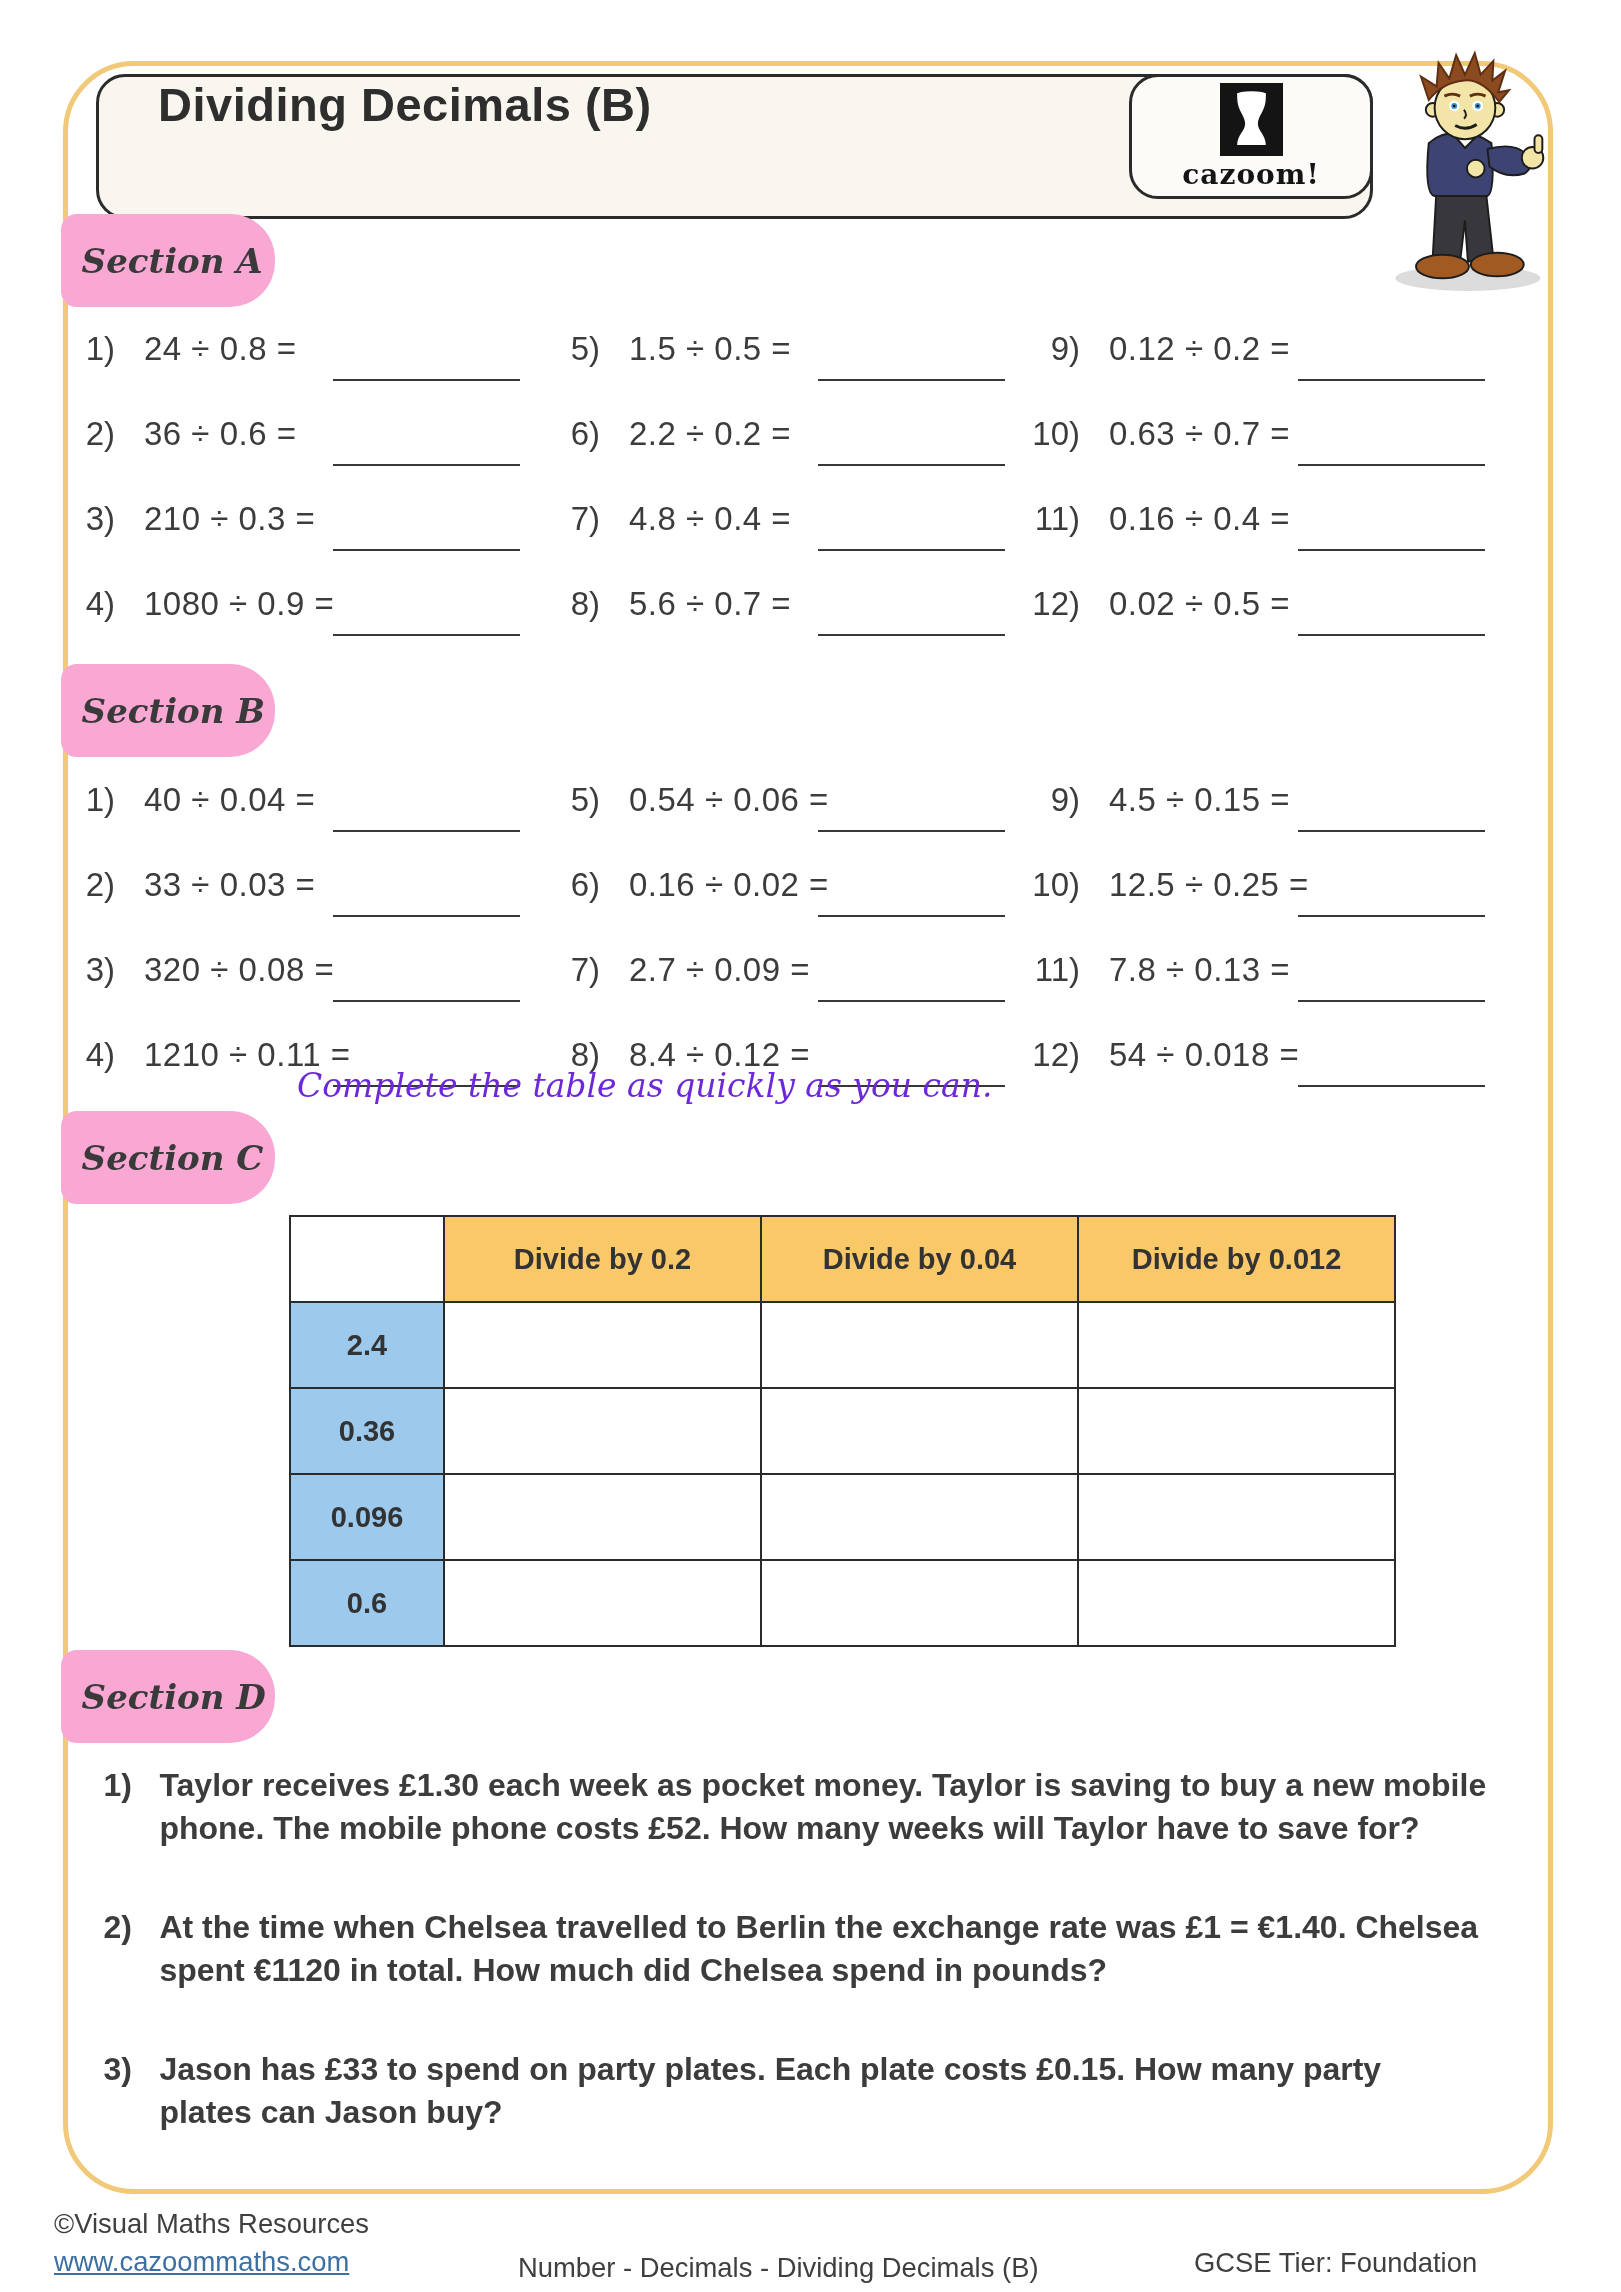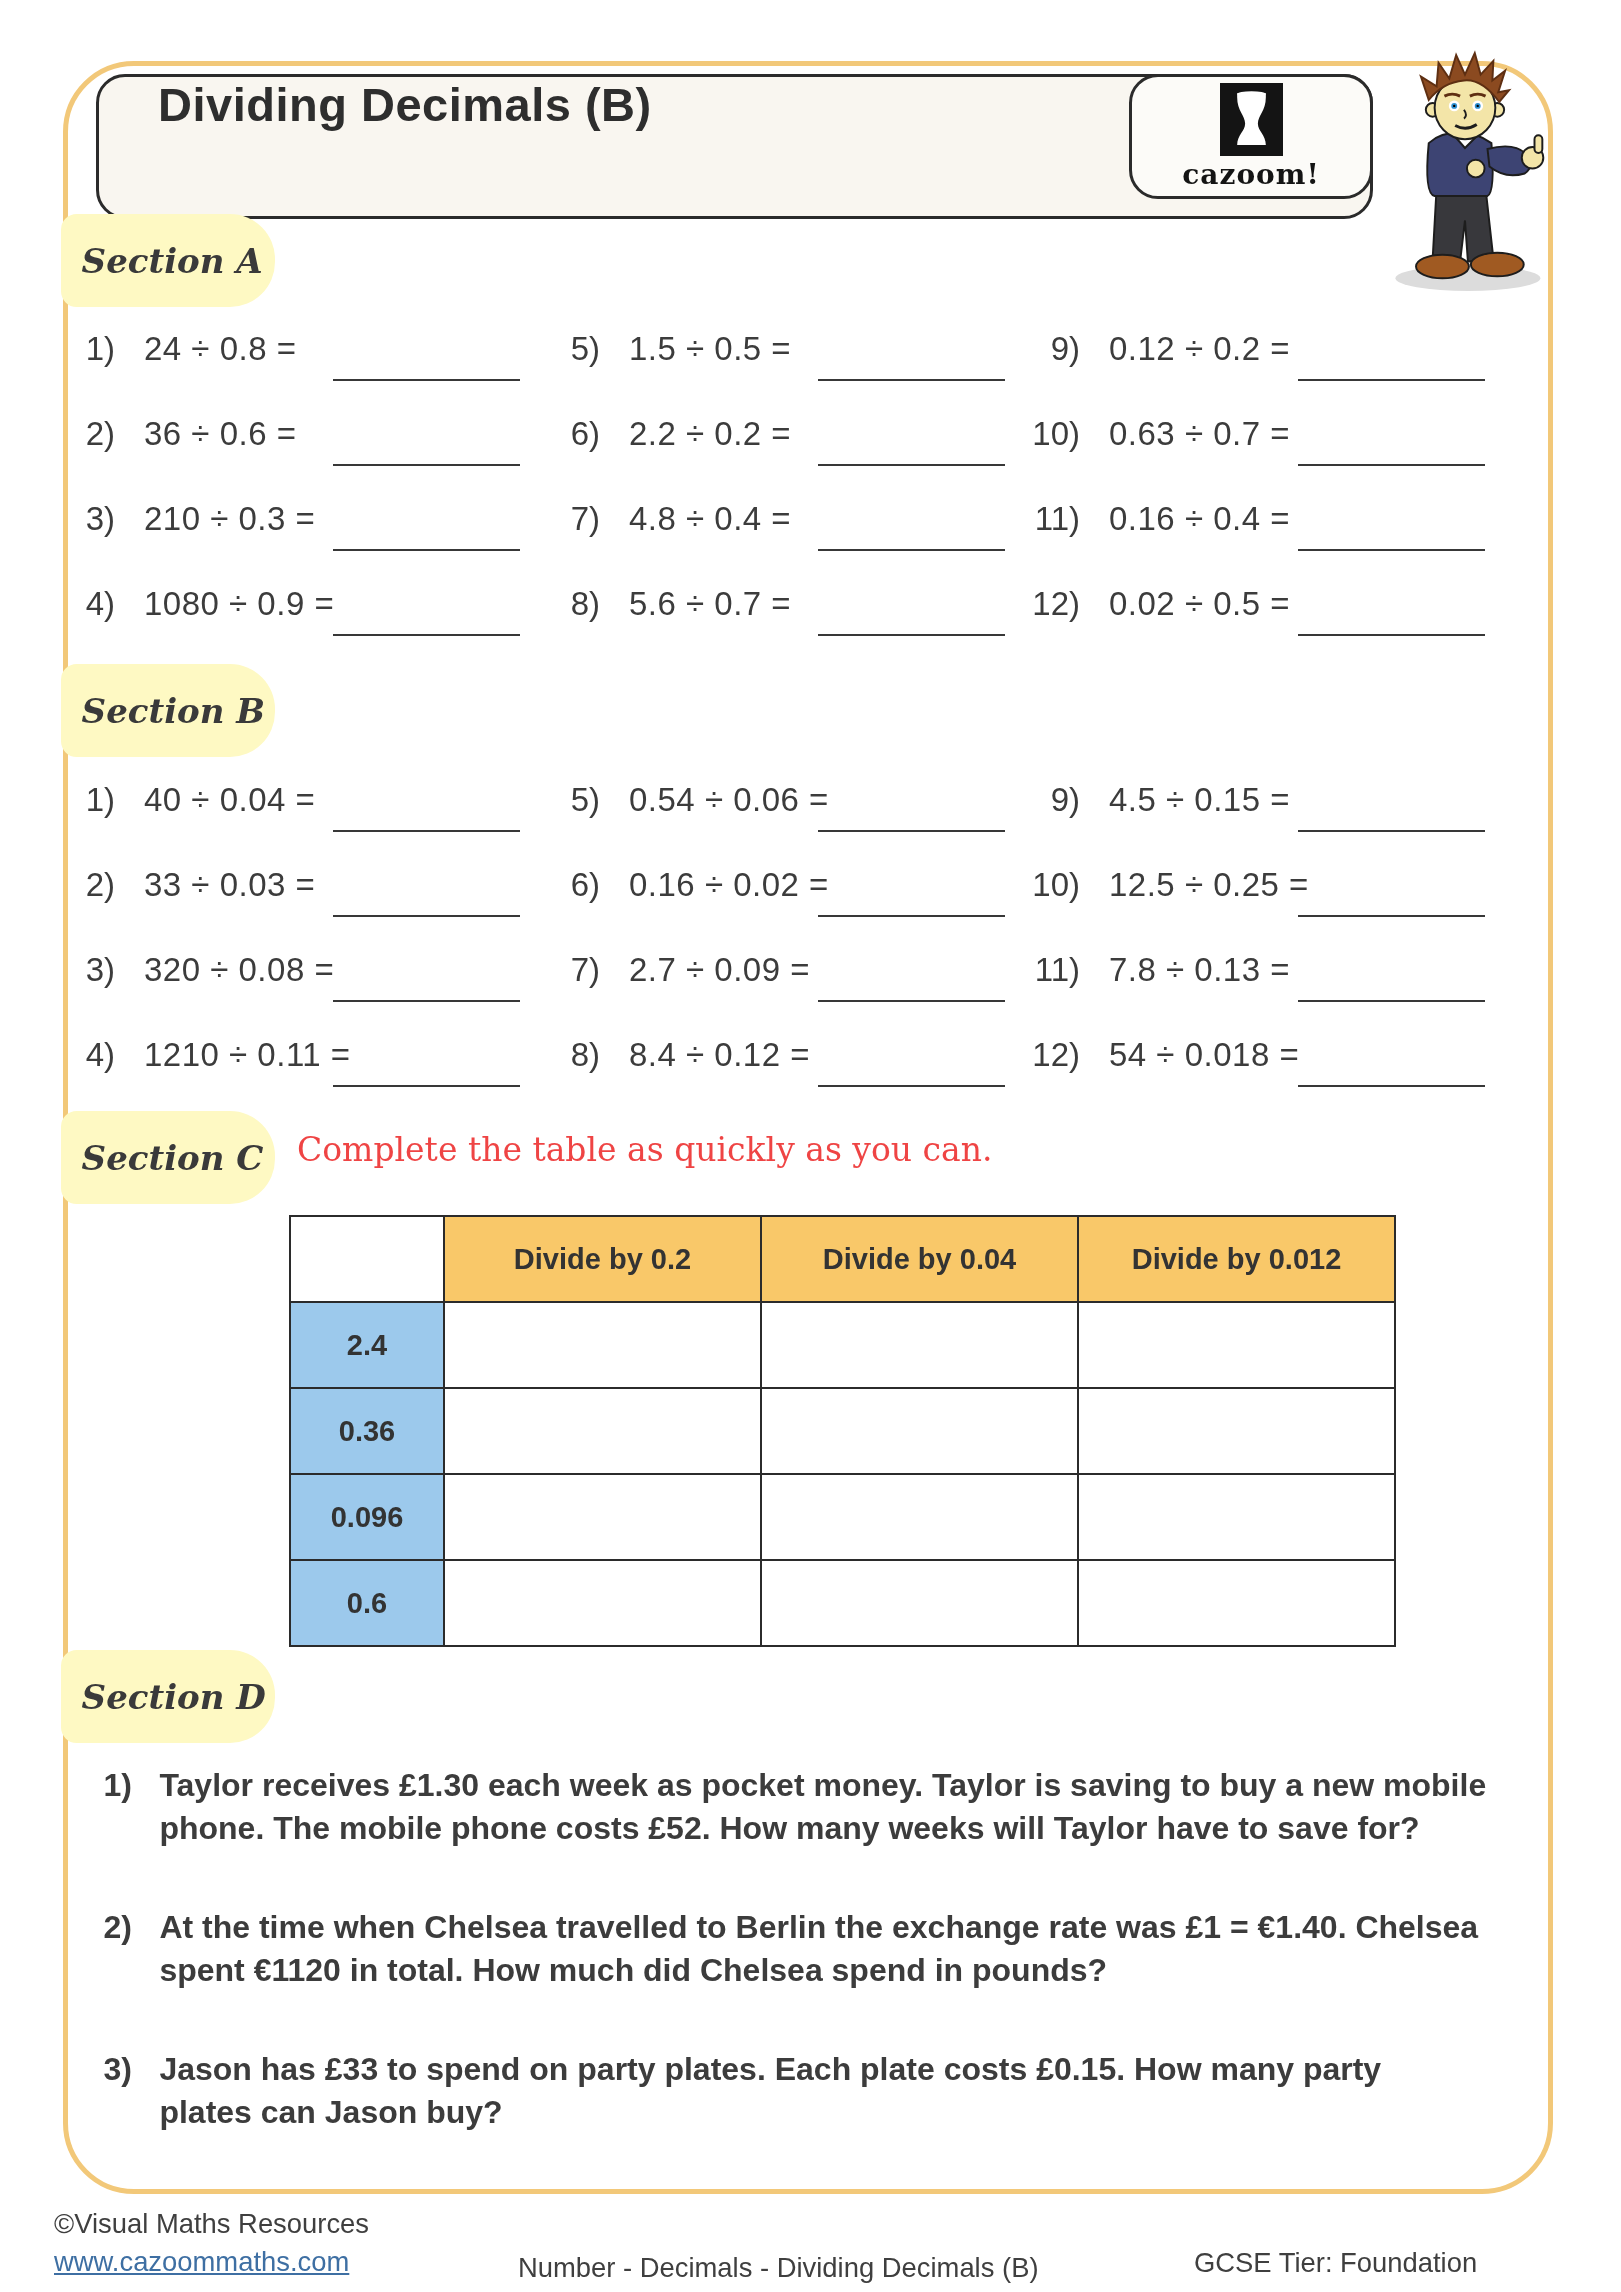"Section A" .pill { background: #fef9c3 -> #f9a8d4 }
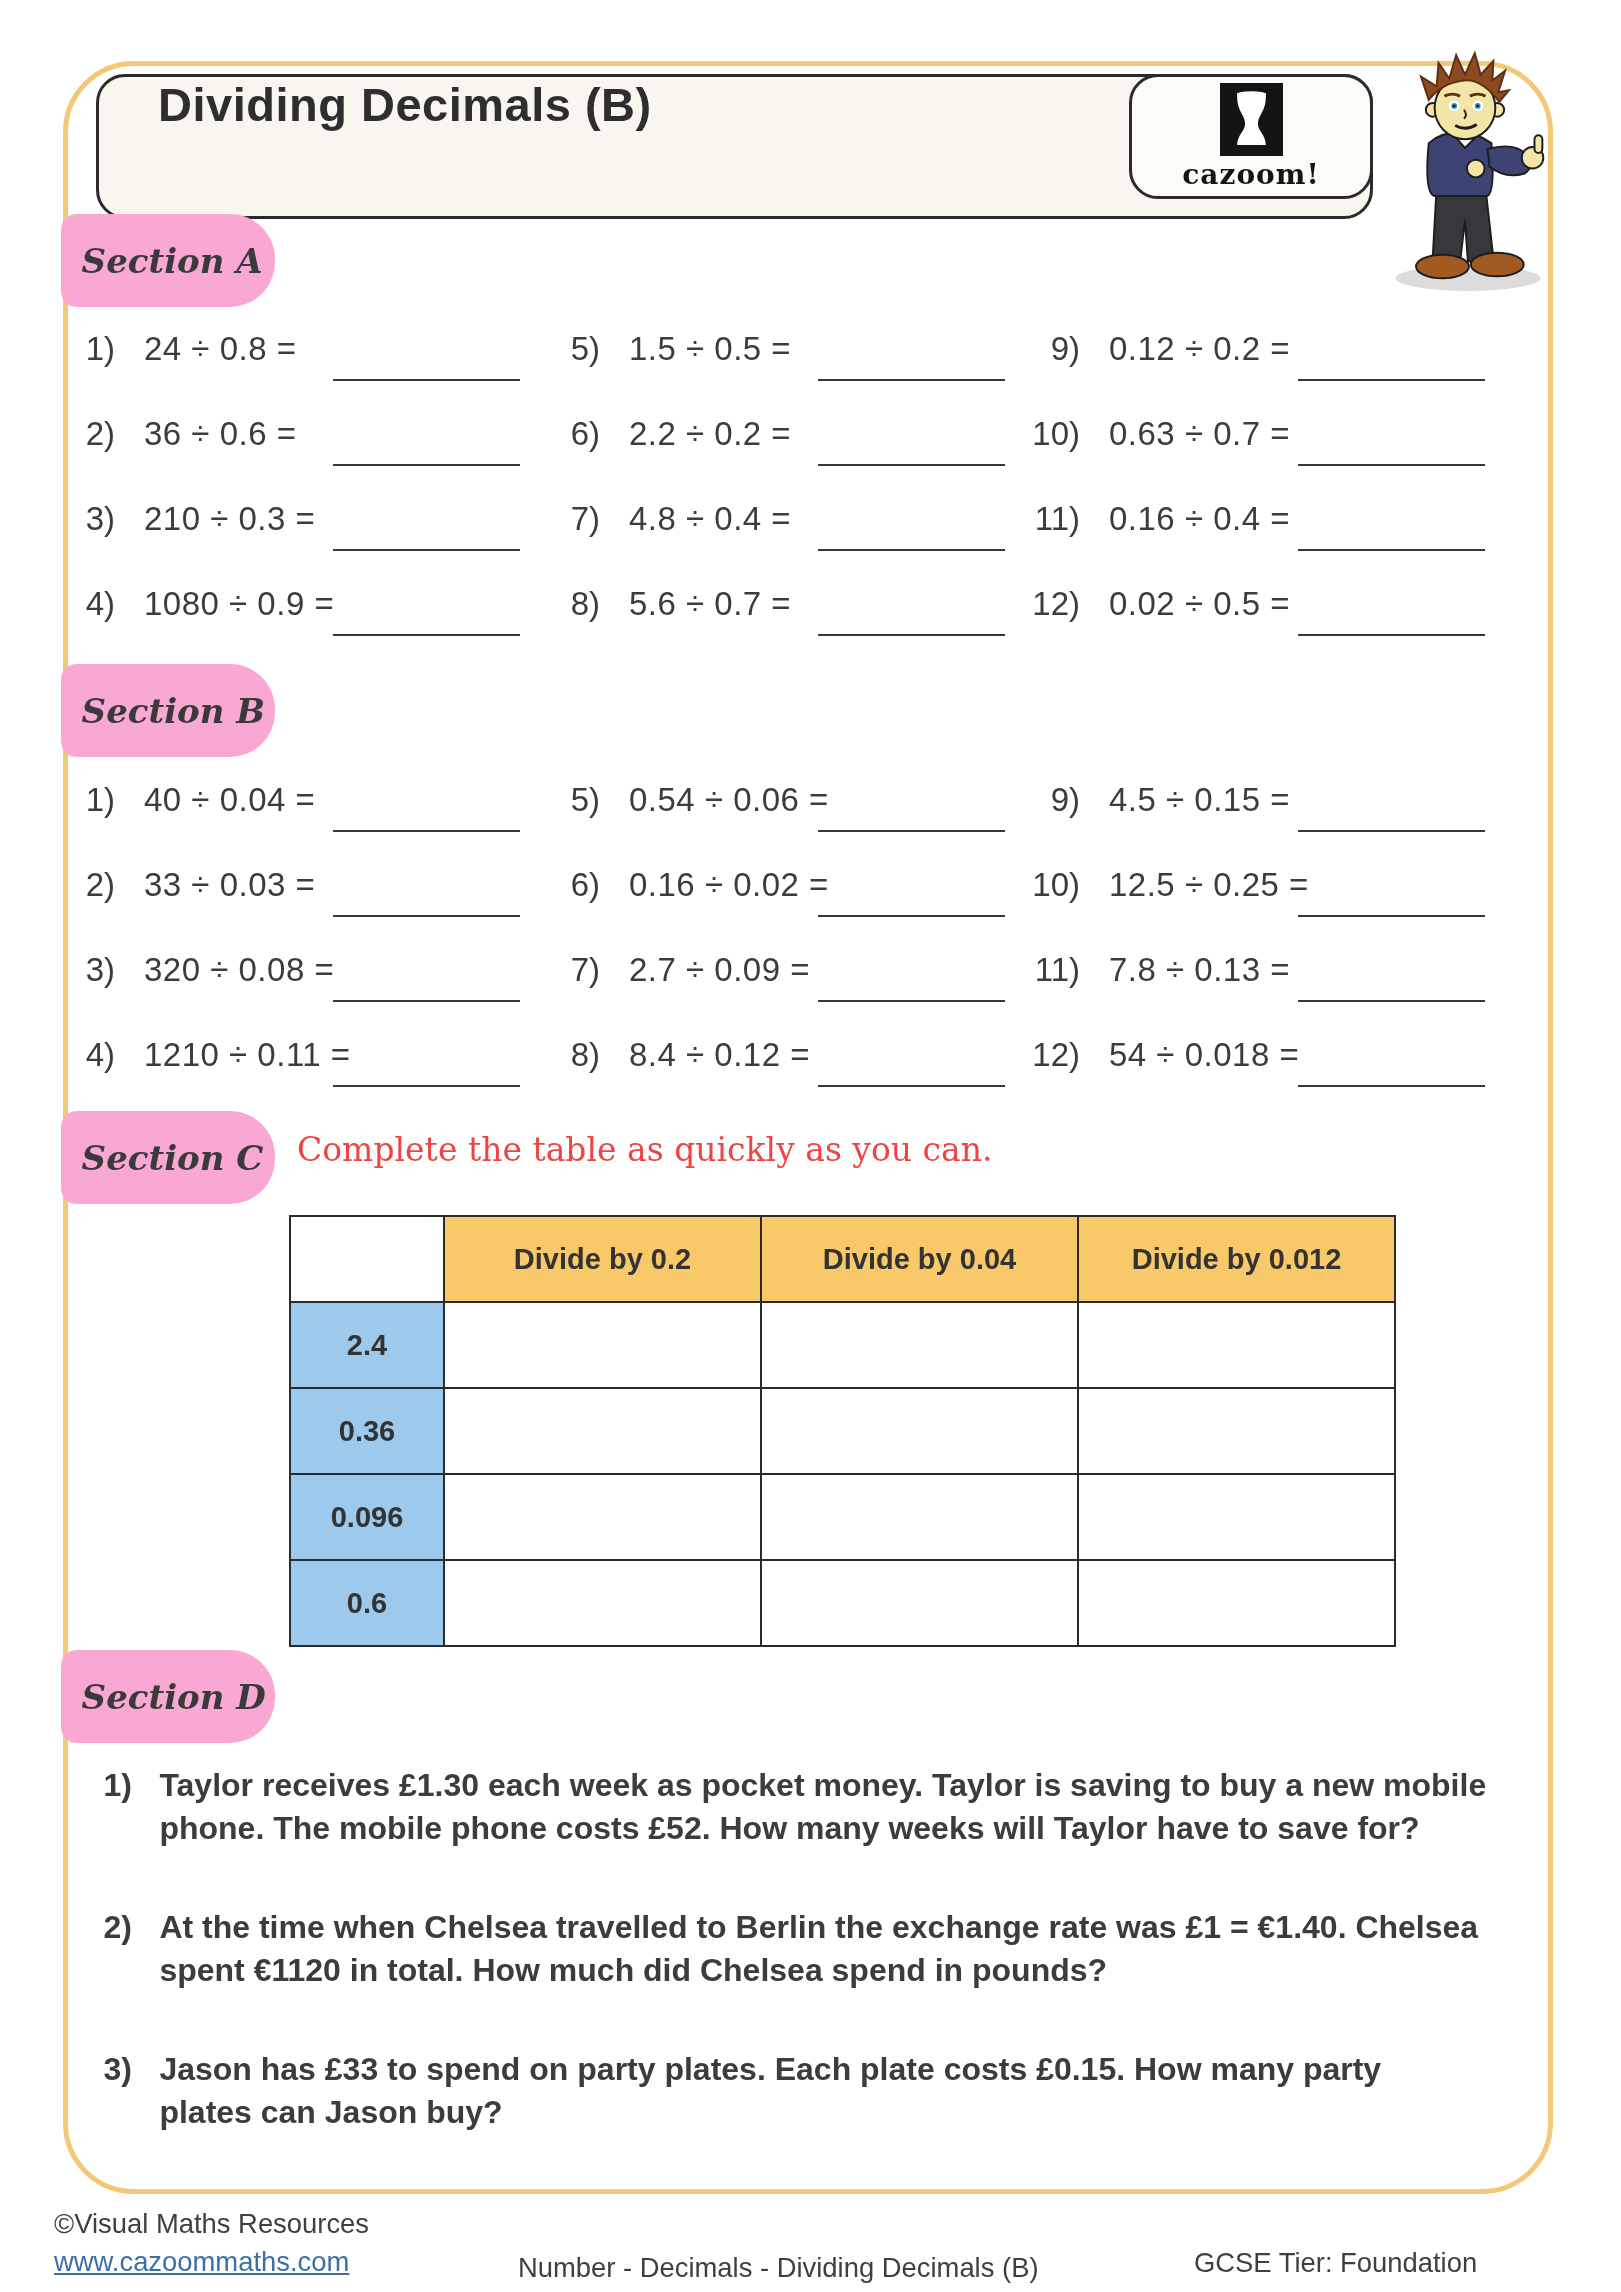"Complete the table as quickly" .instruction { color: #ef4444 -> #6d28d9; font-style: none -> italic; top: 1130px -> 1066px }
